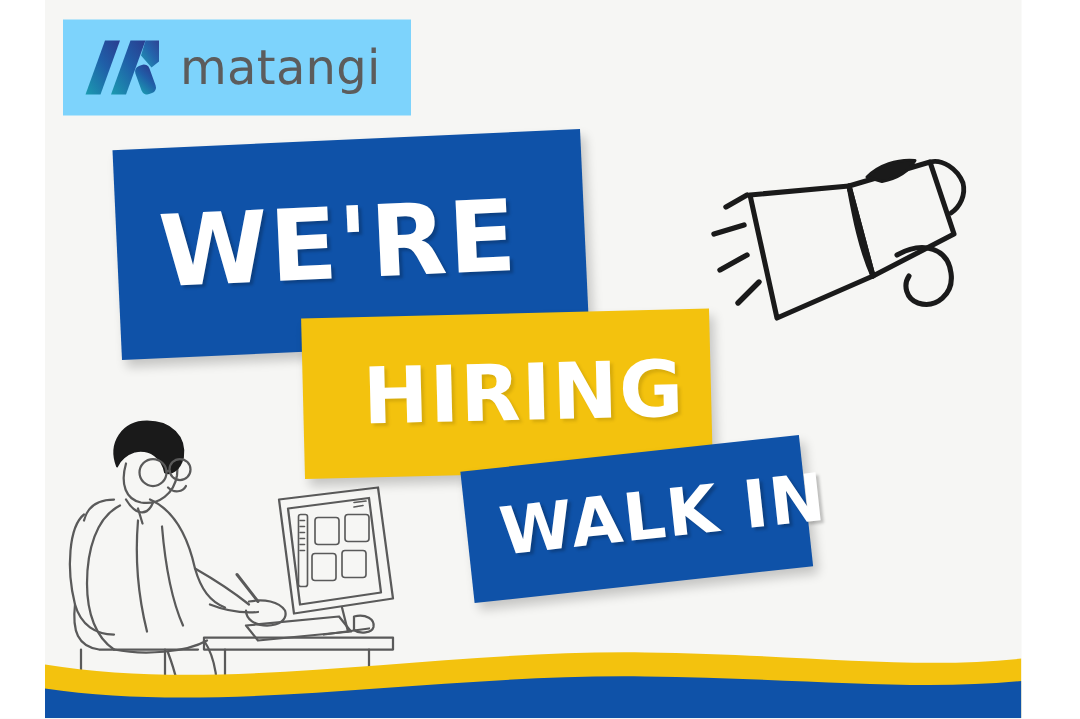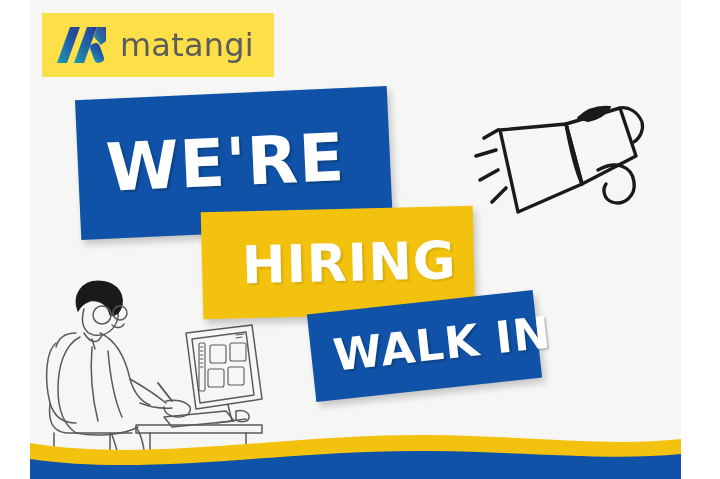"matangi" #logo-badge { background: #fde047 -> #7dd3fc }
